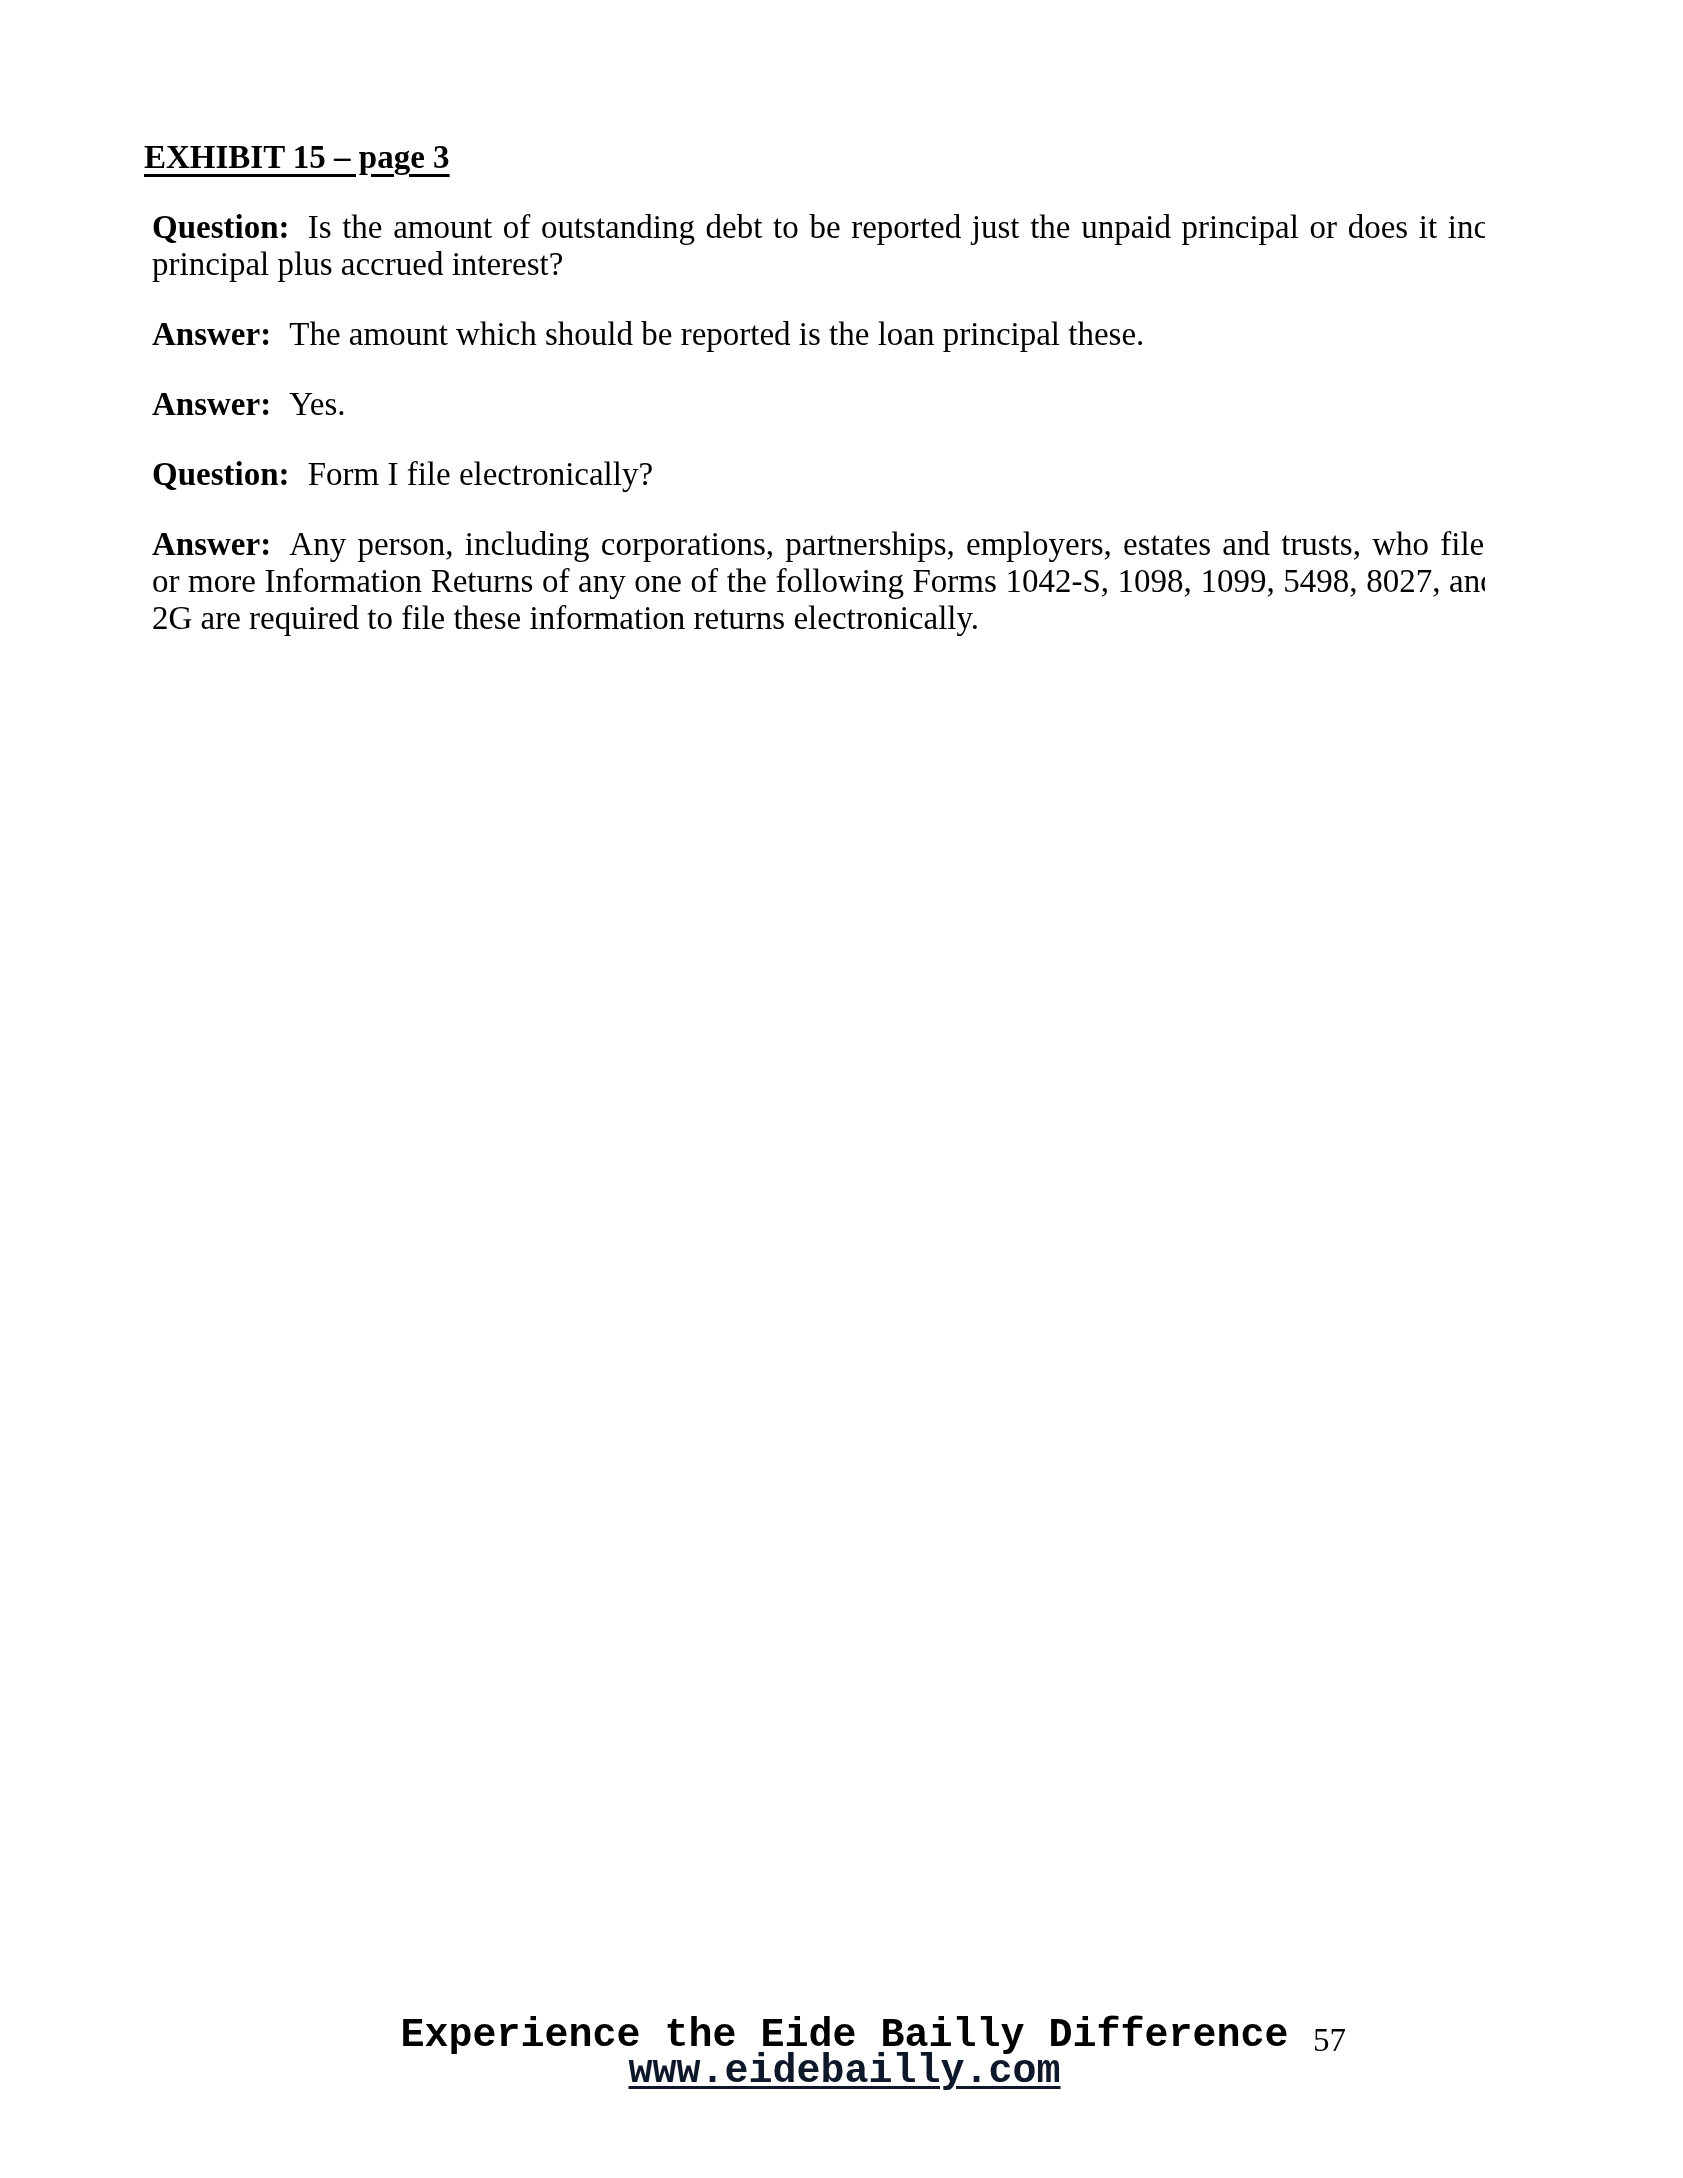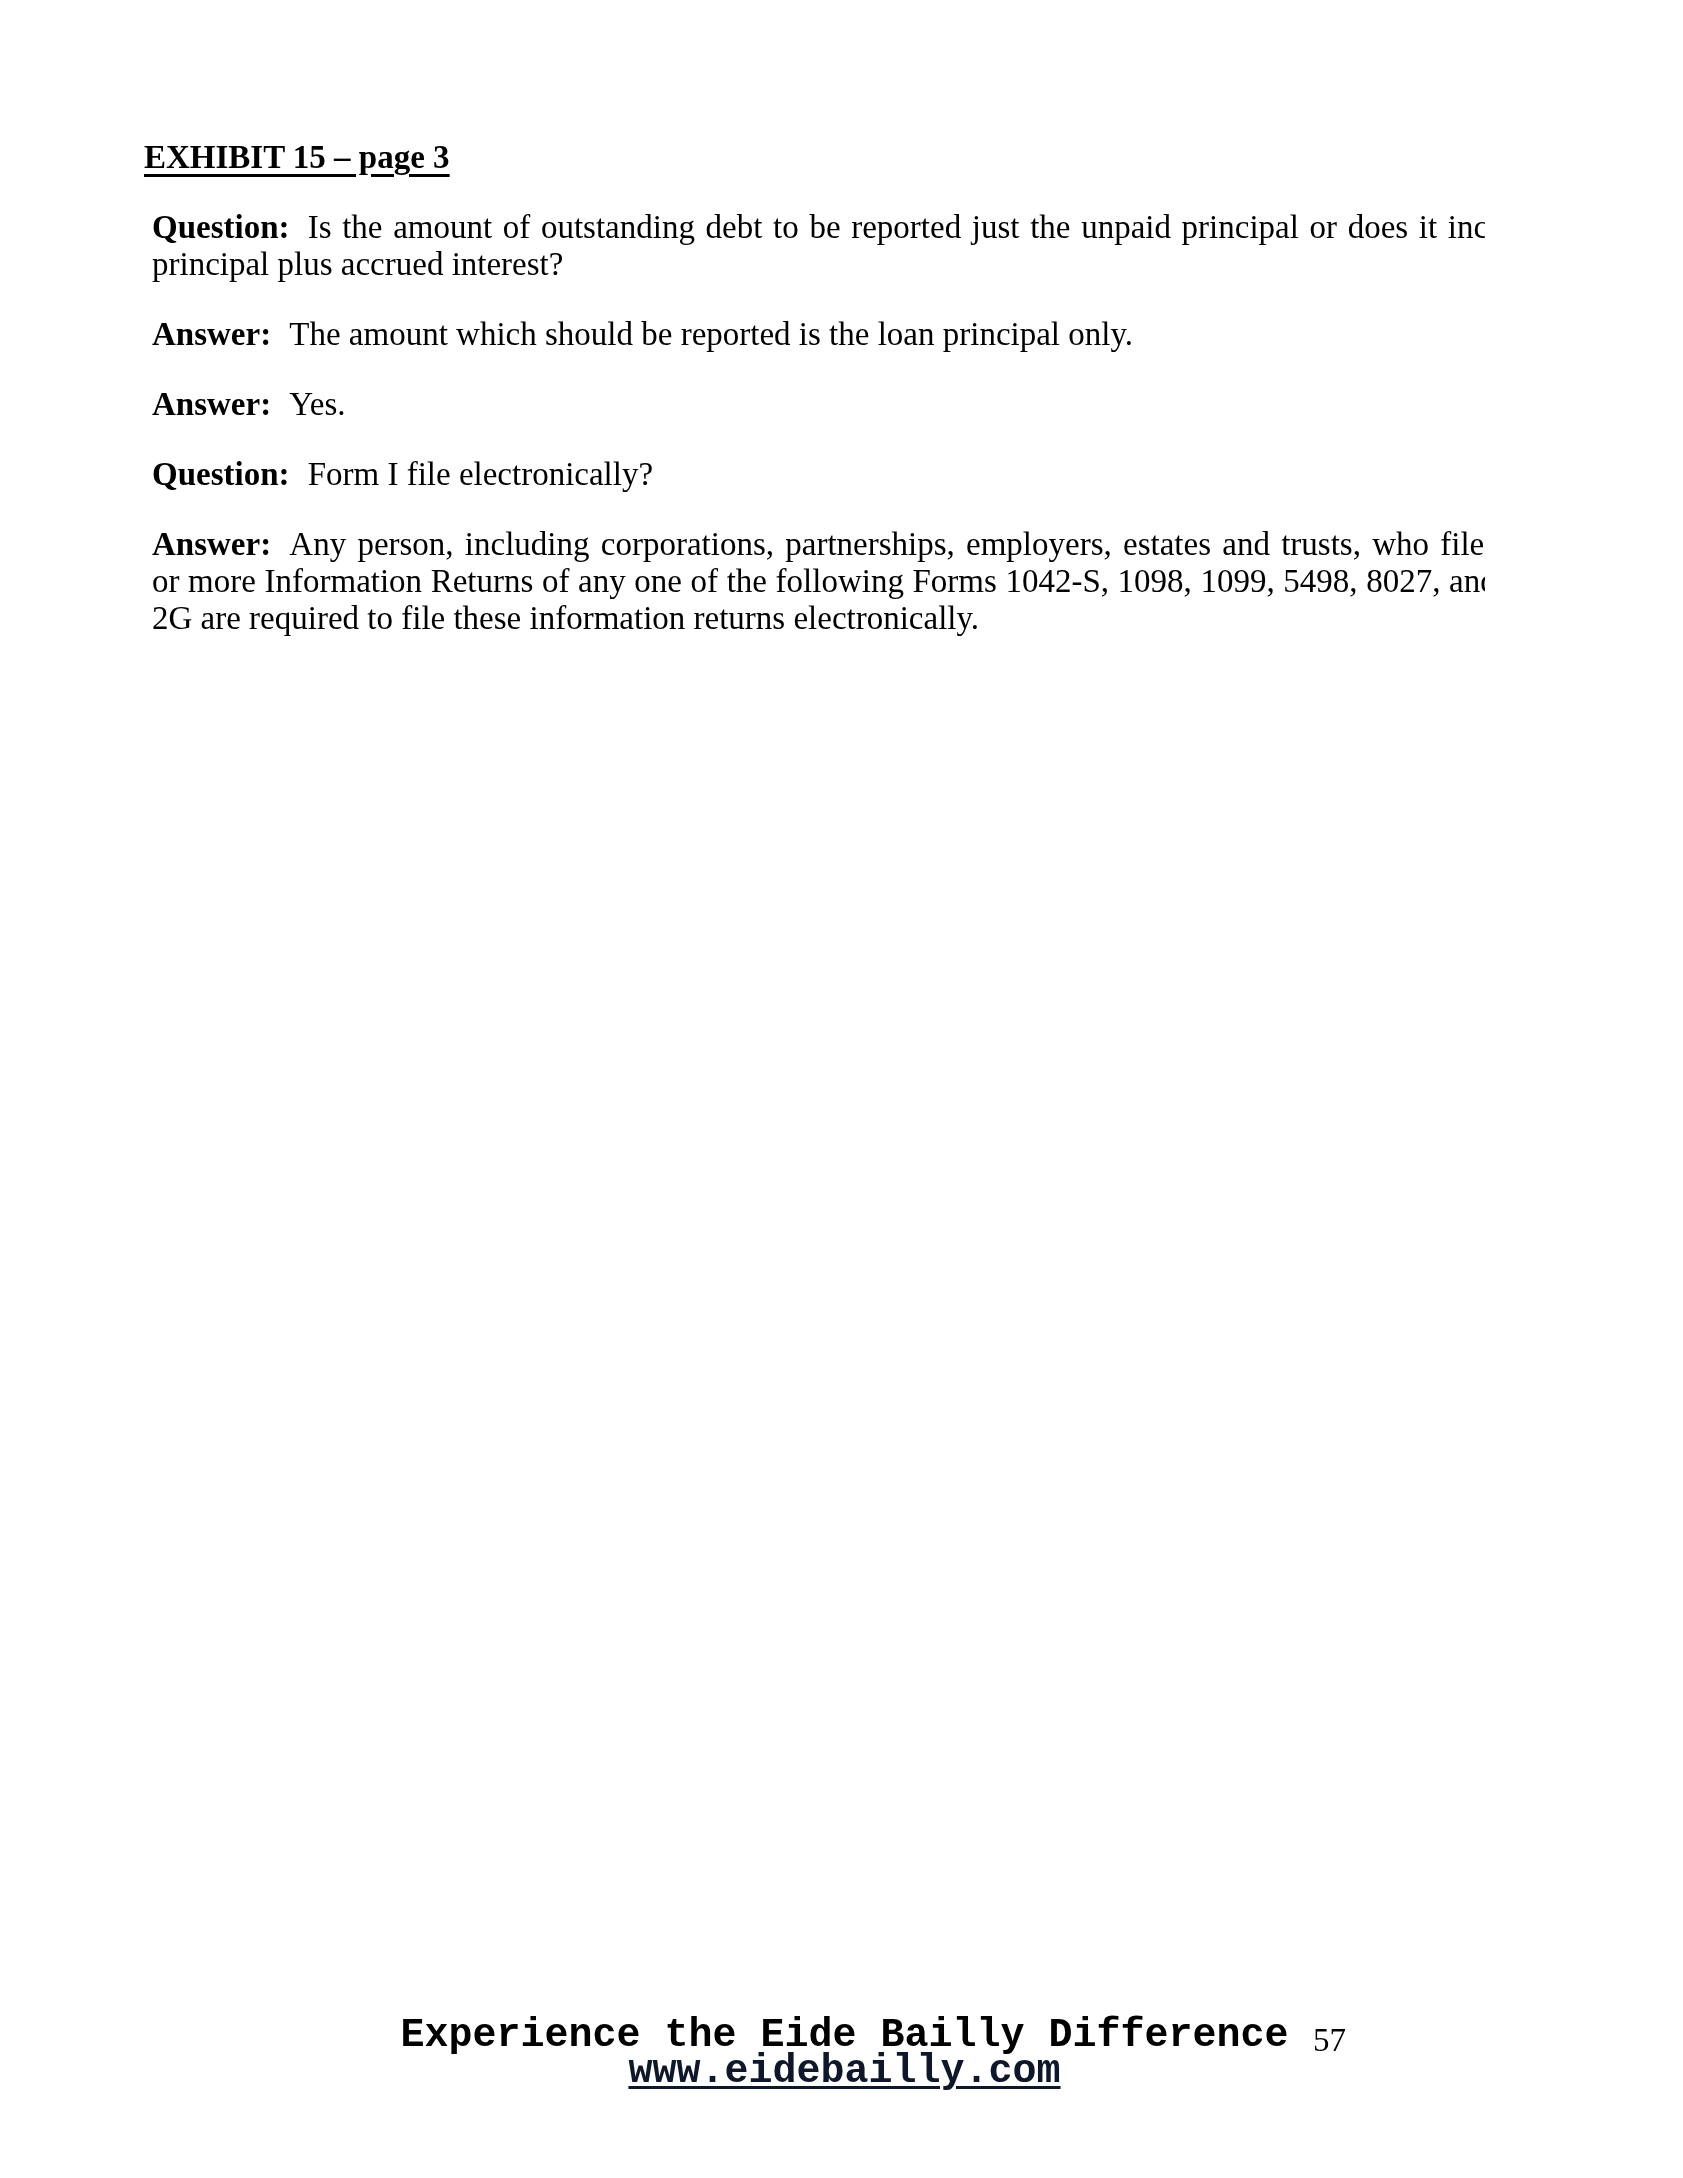"The amount which should be" span { text: only -> these }
